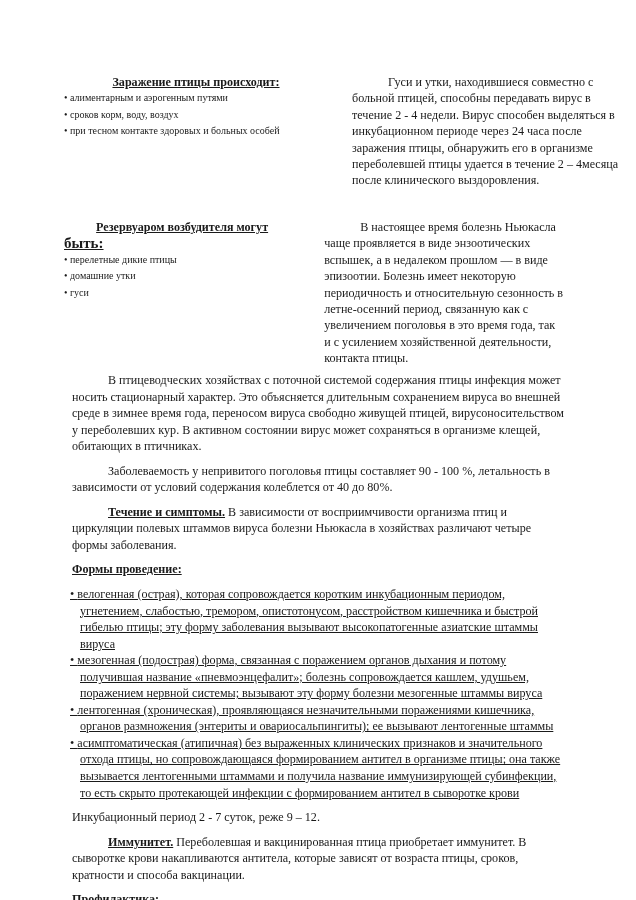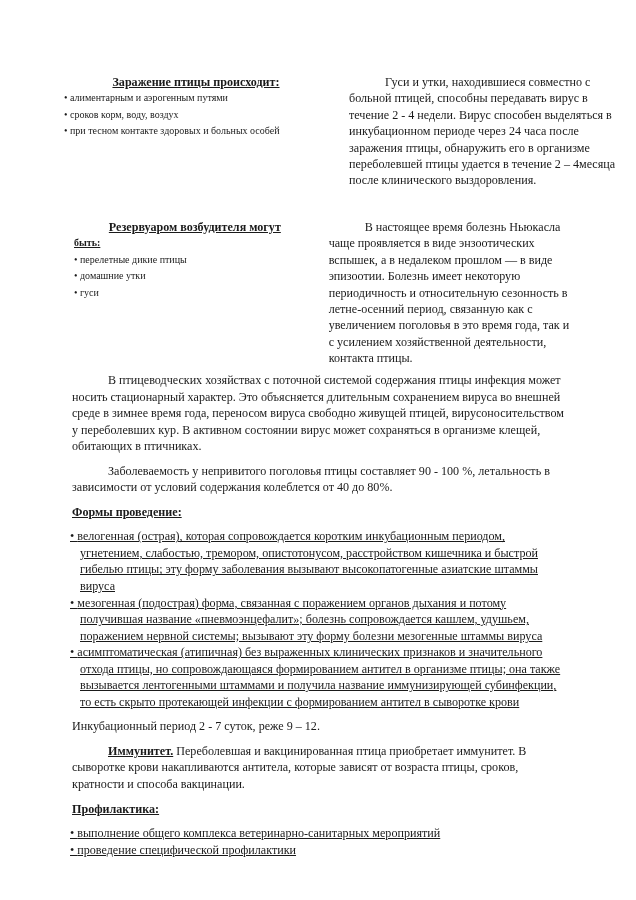"Заражение птицы происходит:" .top-band { gap: 8px -> none }
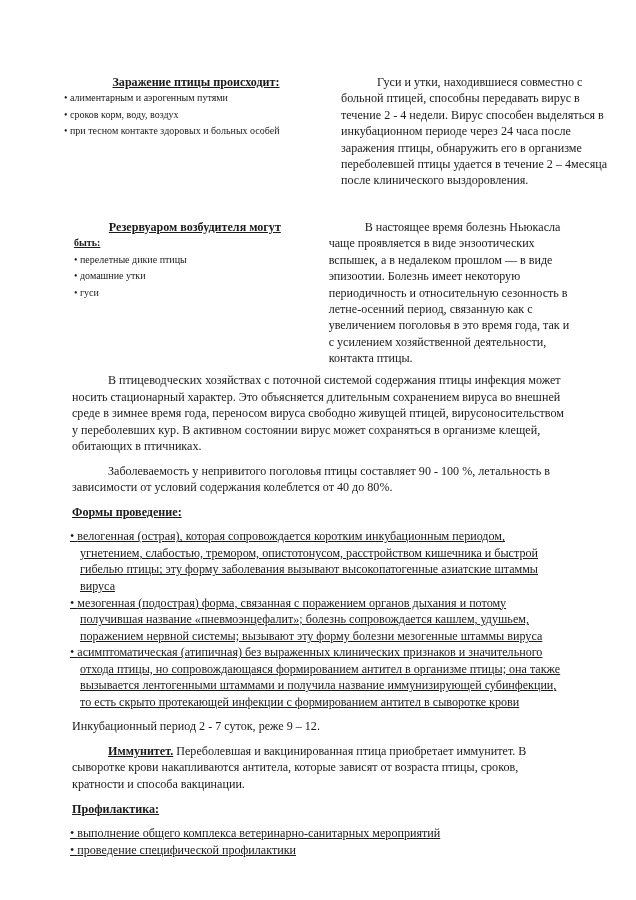"Гуси и утки, находившиеся совместно" .col-right { margin-left: 9px -> 20px }
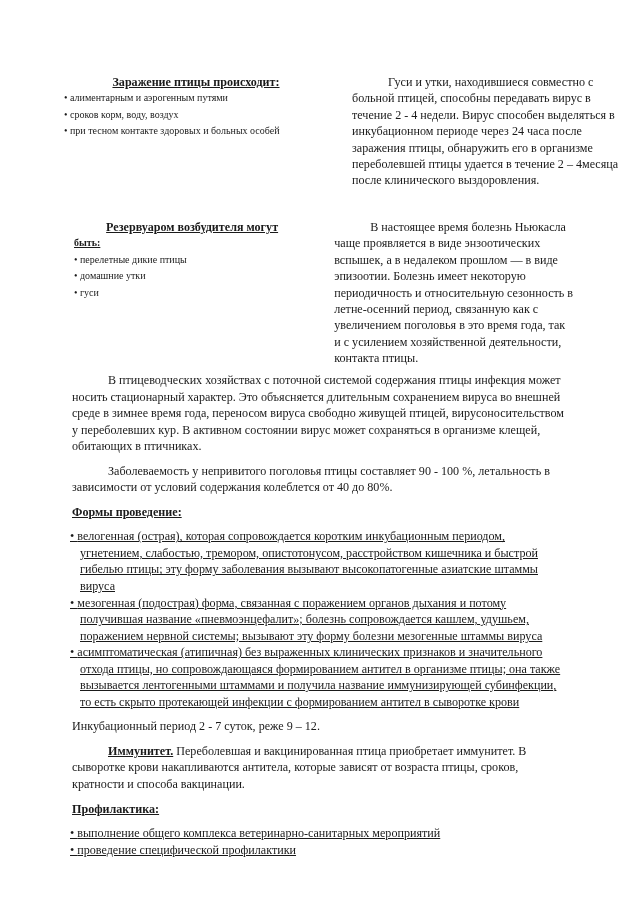"Резервуаром возбудителя могут" .top-band-2 { left: 10px -> 0 }
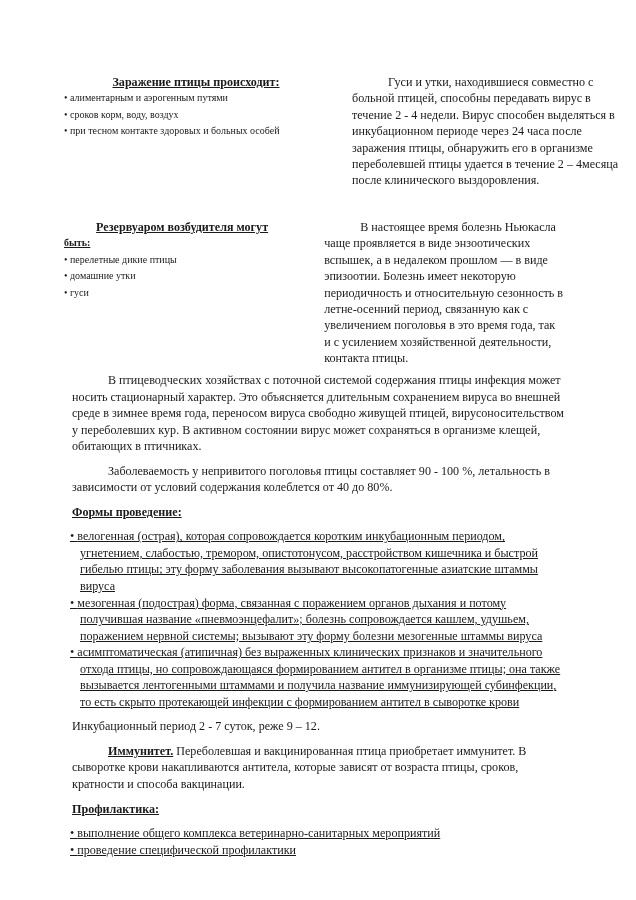"быть:" .band-heading-cont { font-size: 10px -> 15px }
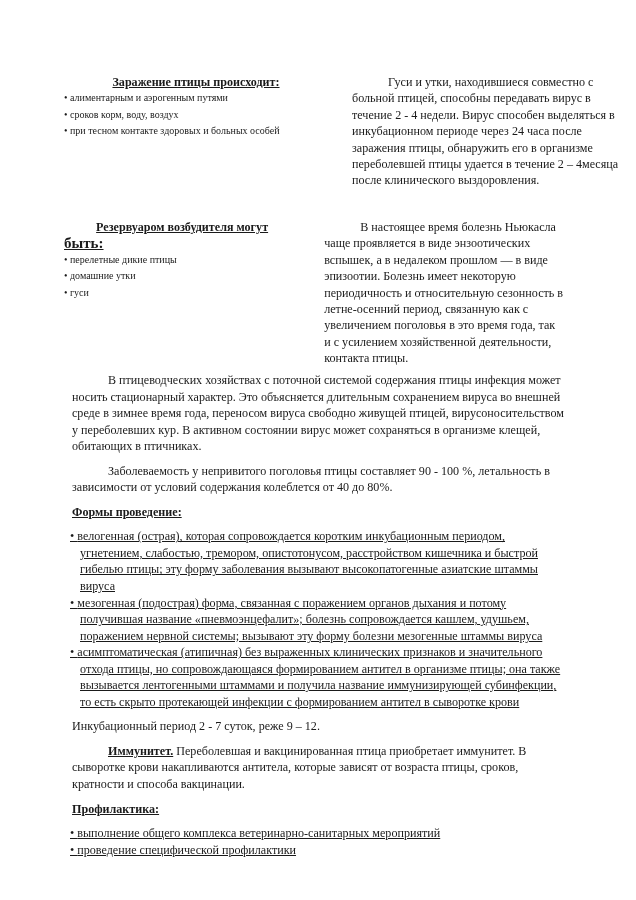"Течение и симптомы. В зависимости" p.para-indent { html: none -> <p><span>Течение и симптомы.</span><span> В зависимости от восприимчивости организма птиц и циркуляции полевых штаммов вируса болезни Ньюкасла в хозяйствах различают четыре формы заболевания.</span></p> }
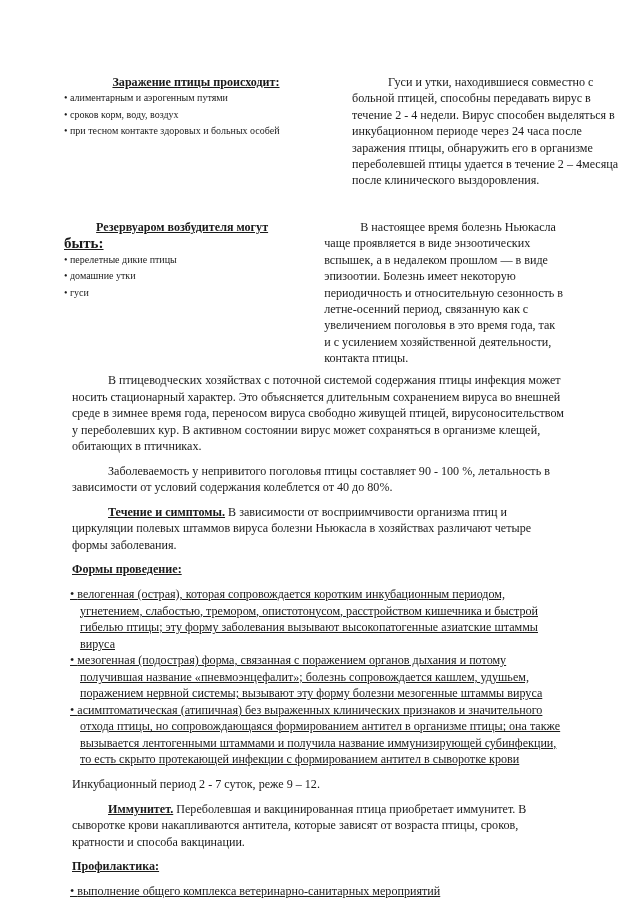"лентогенная (хроническая), проявляющаяся" li { html: none -> <li>лентогенная (хроническая), проявляющаяся незначительными поражениями кишечника, органов размножения (энтериты и овариосальпингиты); ее вызывают лентогенные штаммы</li> }
